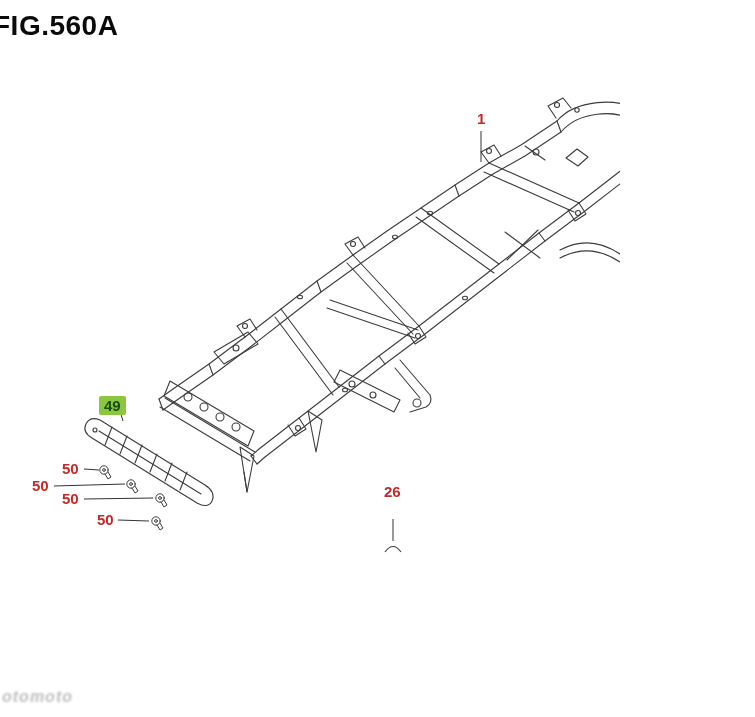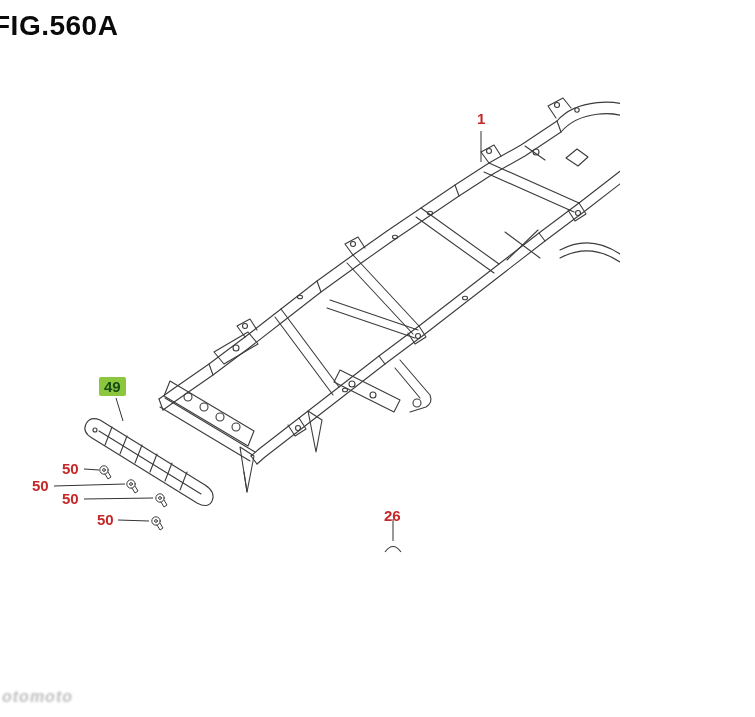"49" .callout.green { margin-top: none -> 19px }
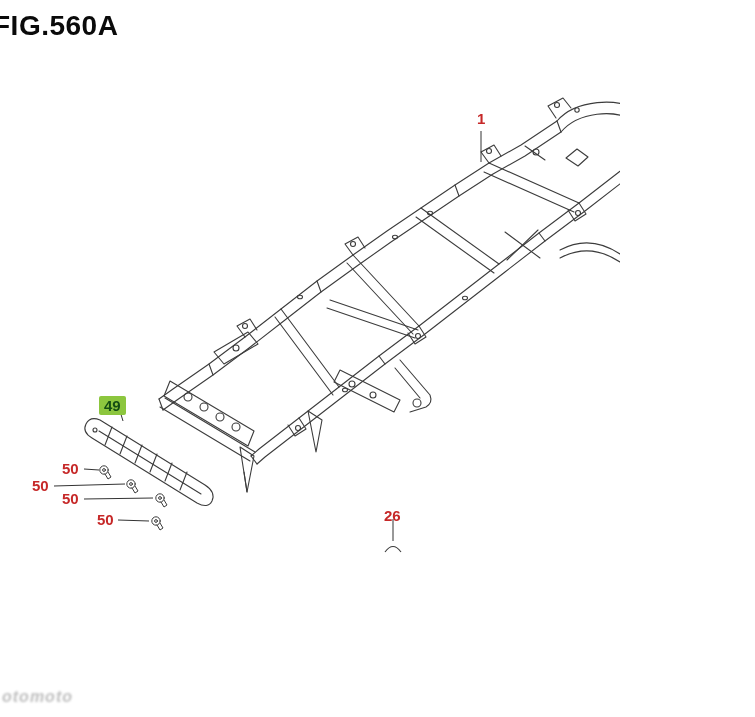"26" div.callout { top: 508px -> 484px }
